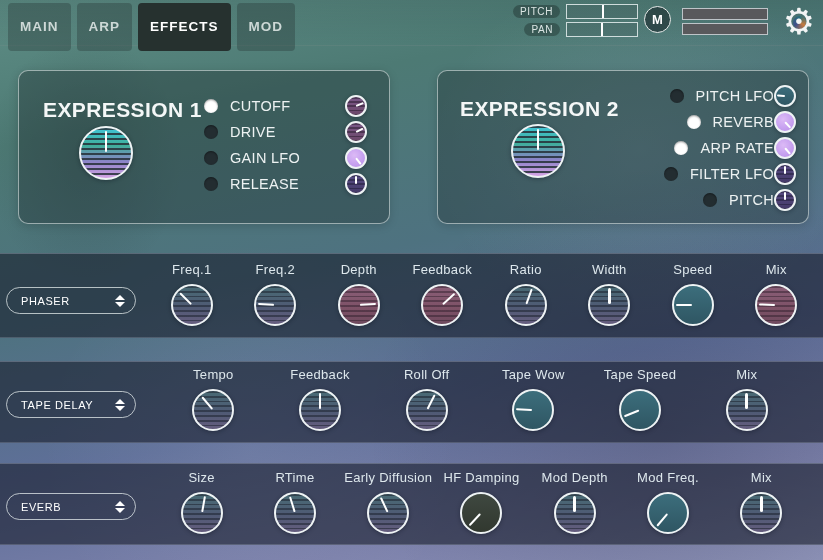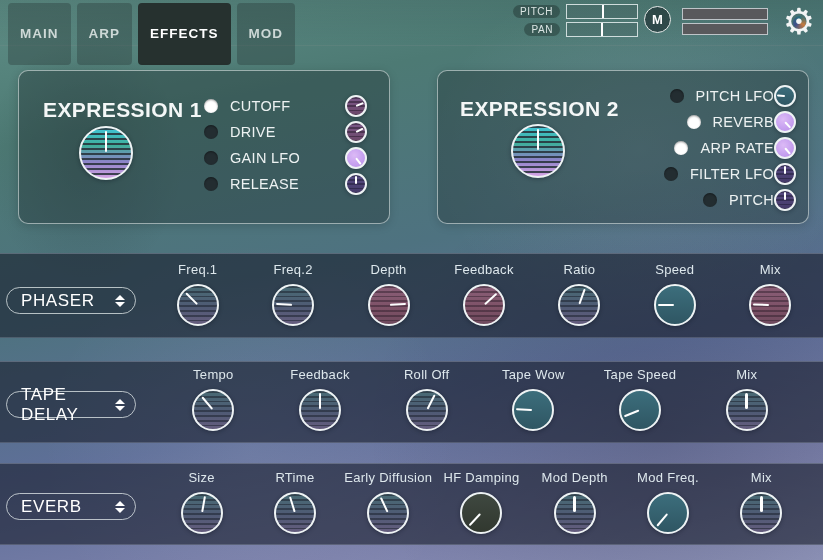"MAIN" .tab { padding: 16px 12px -> 9px 12px }
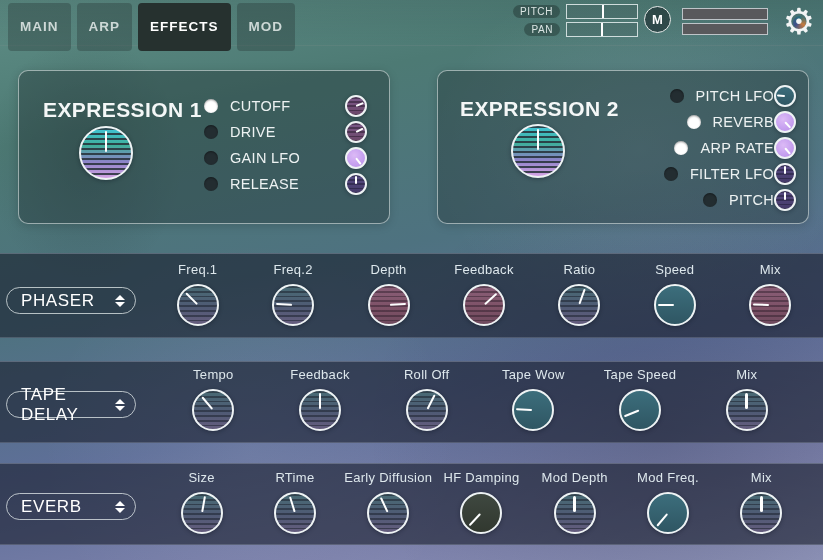"Width" div.param { html: none -> <div> <div>Width</div> <div> <div></div> </div> </div> }
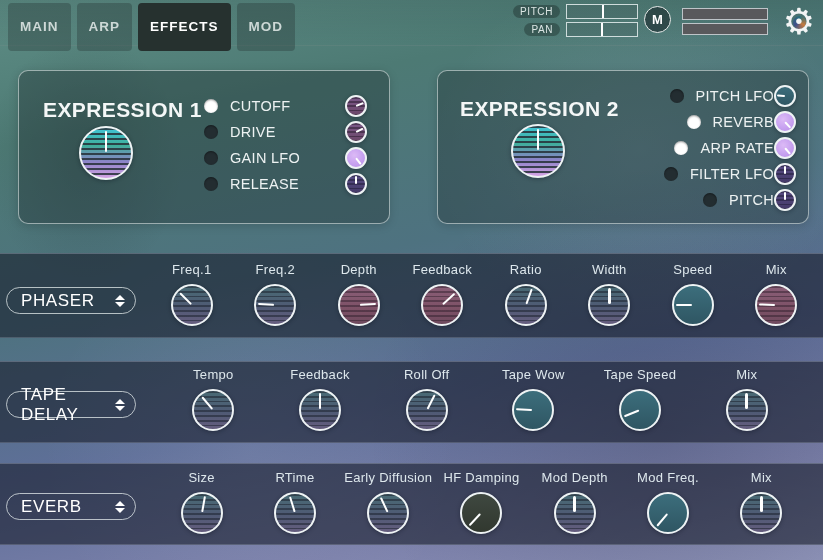"PHASER" .fx-select .lbl { font-size: 17px -> 11px }
